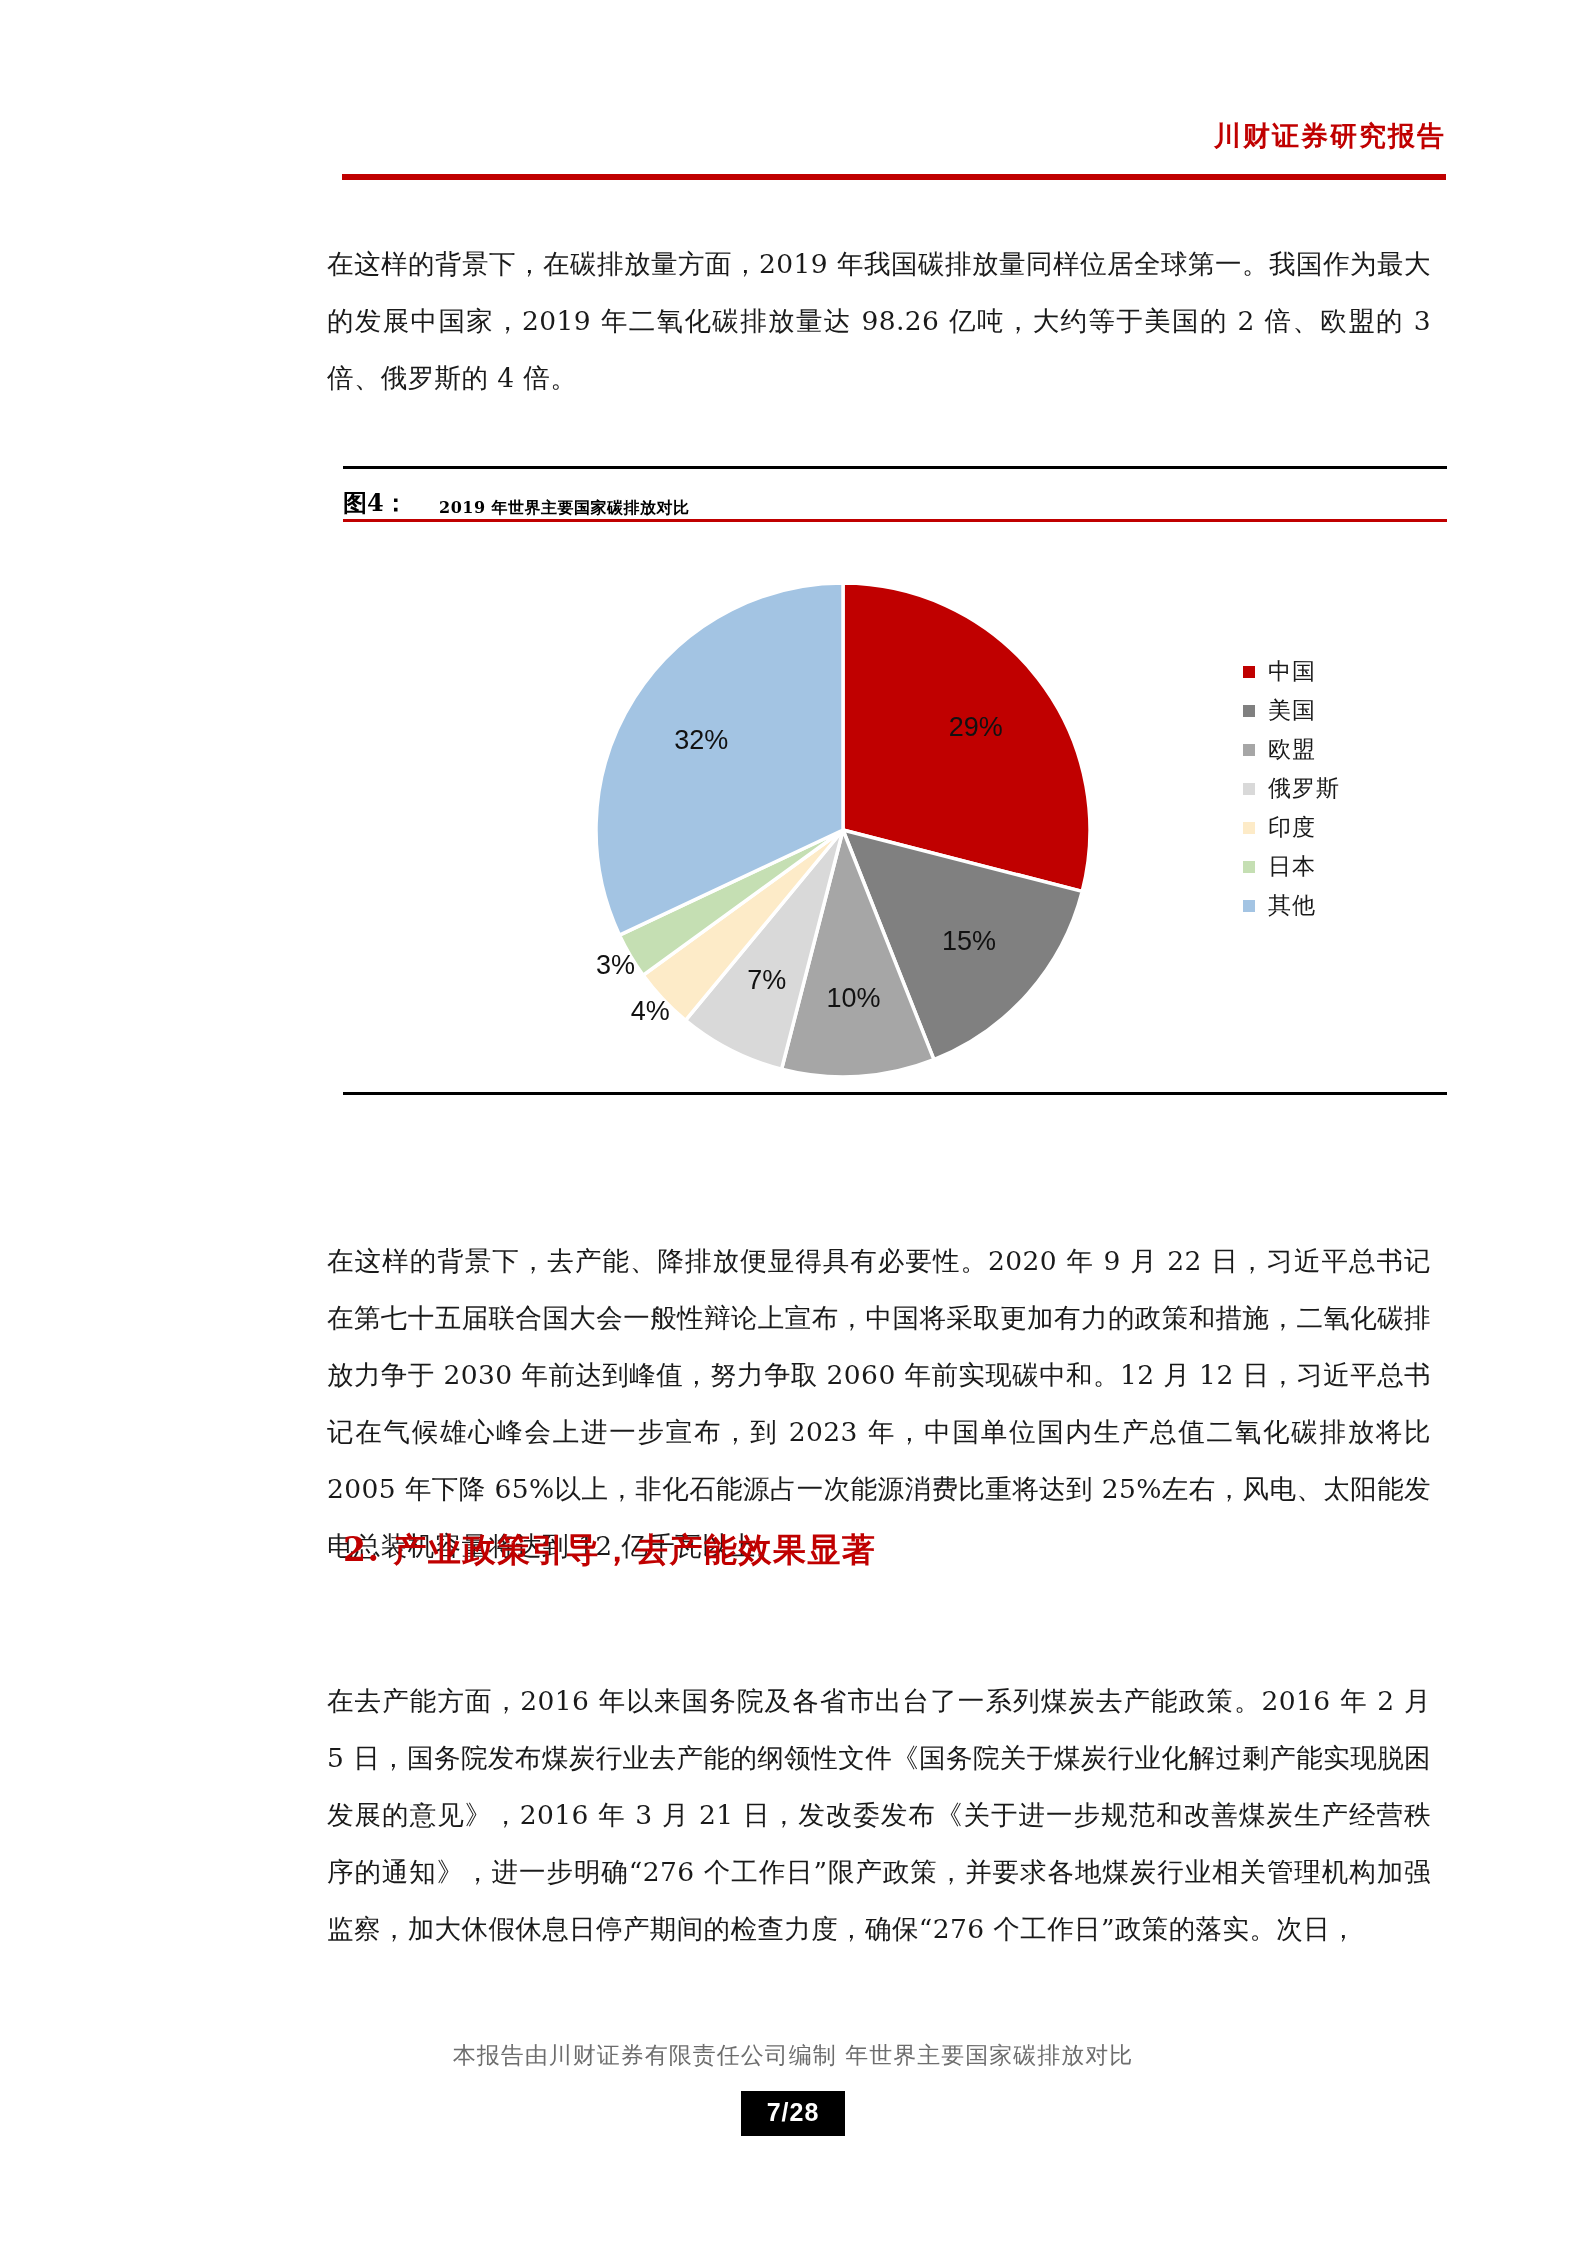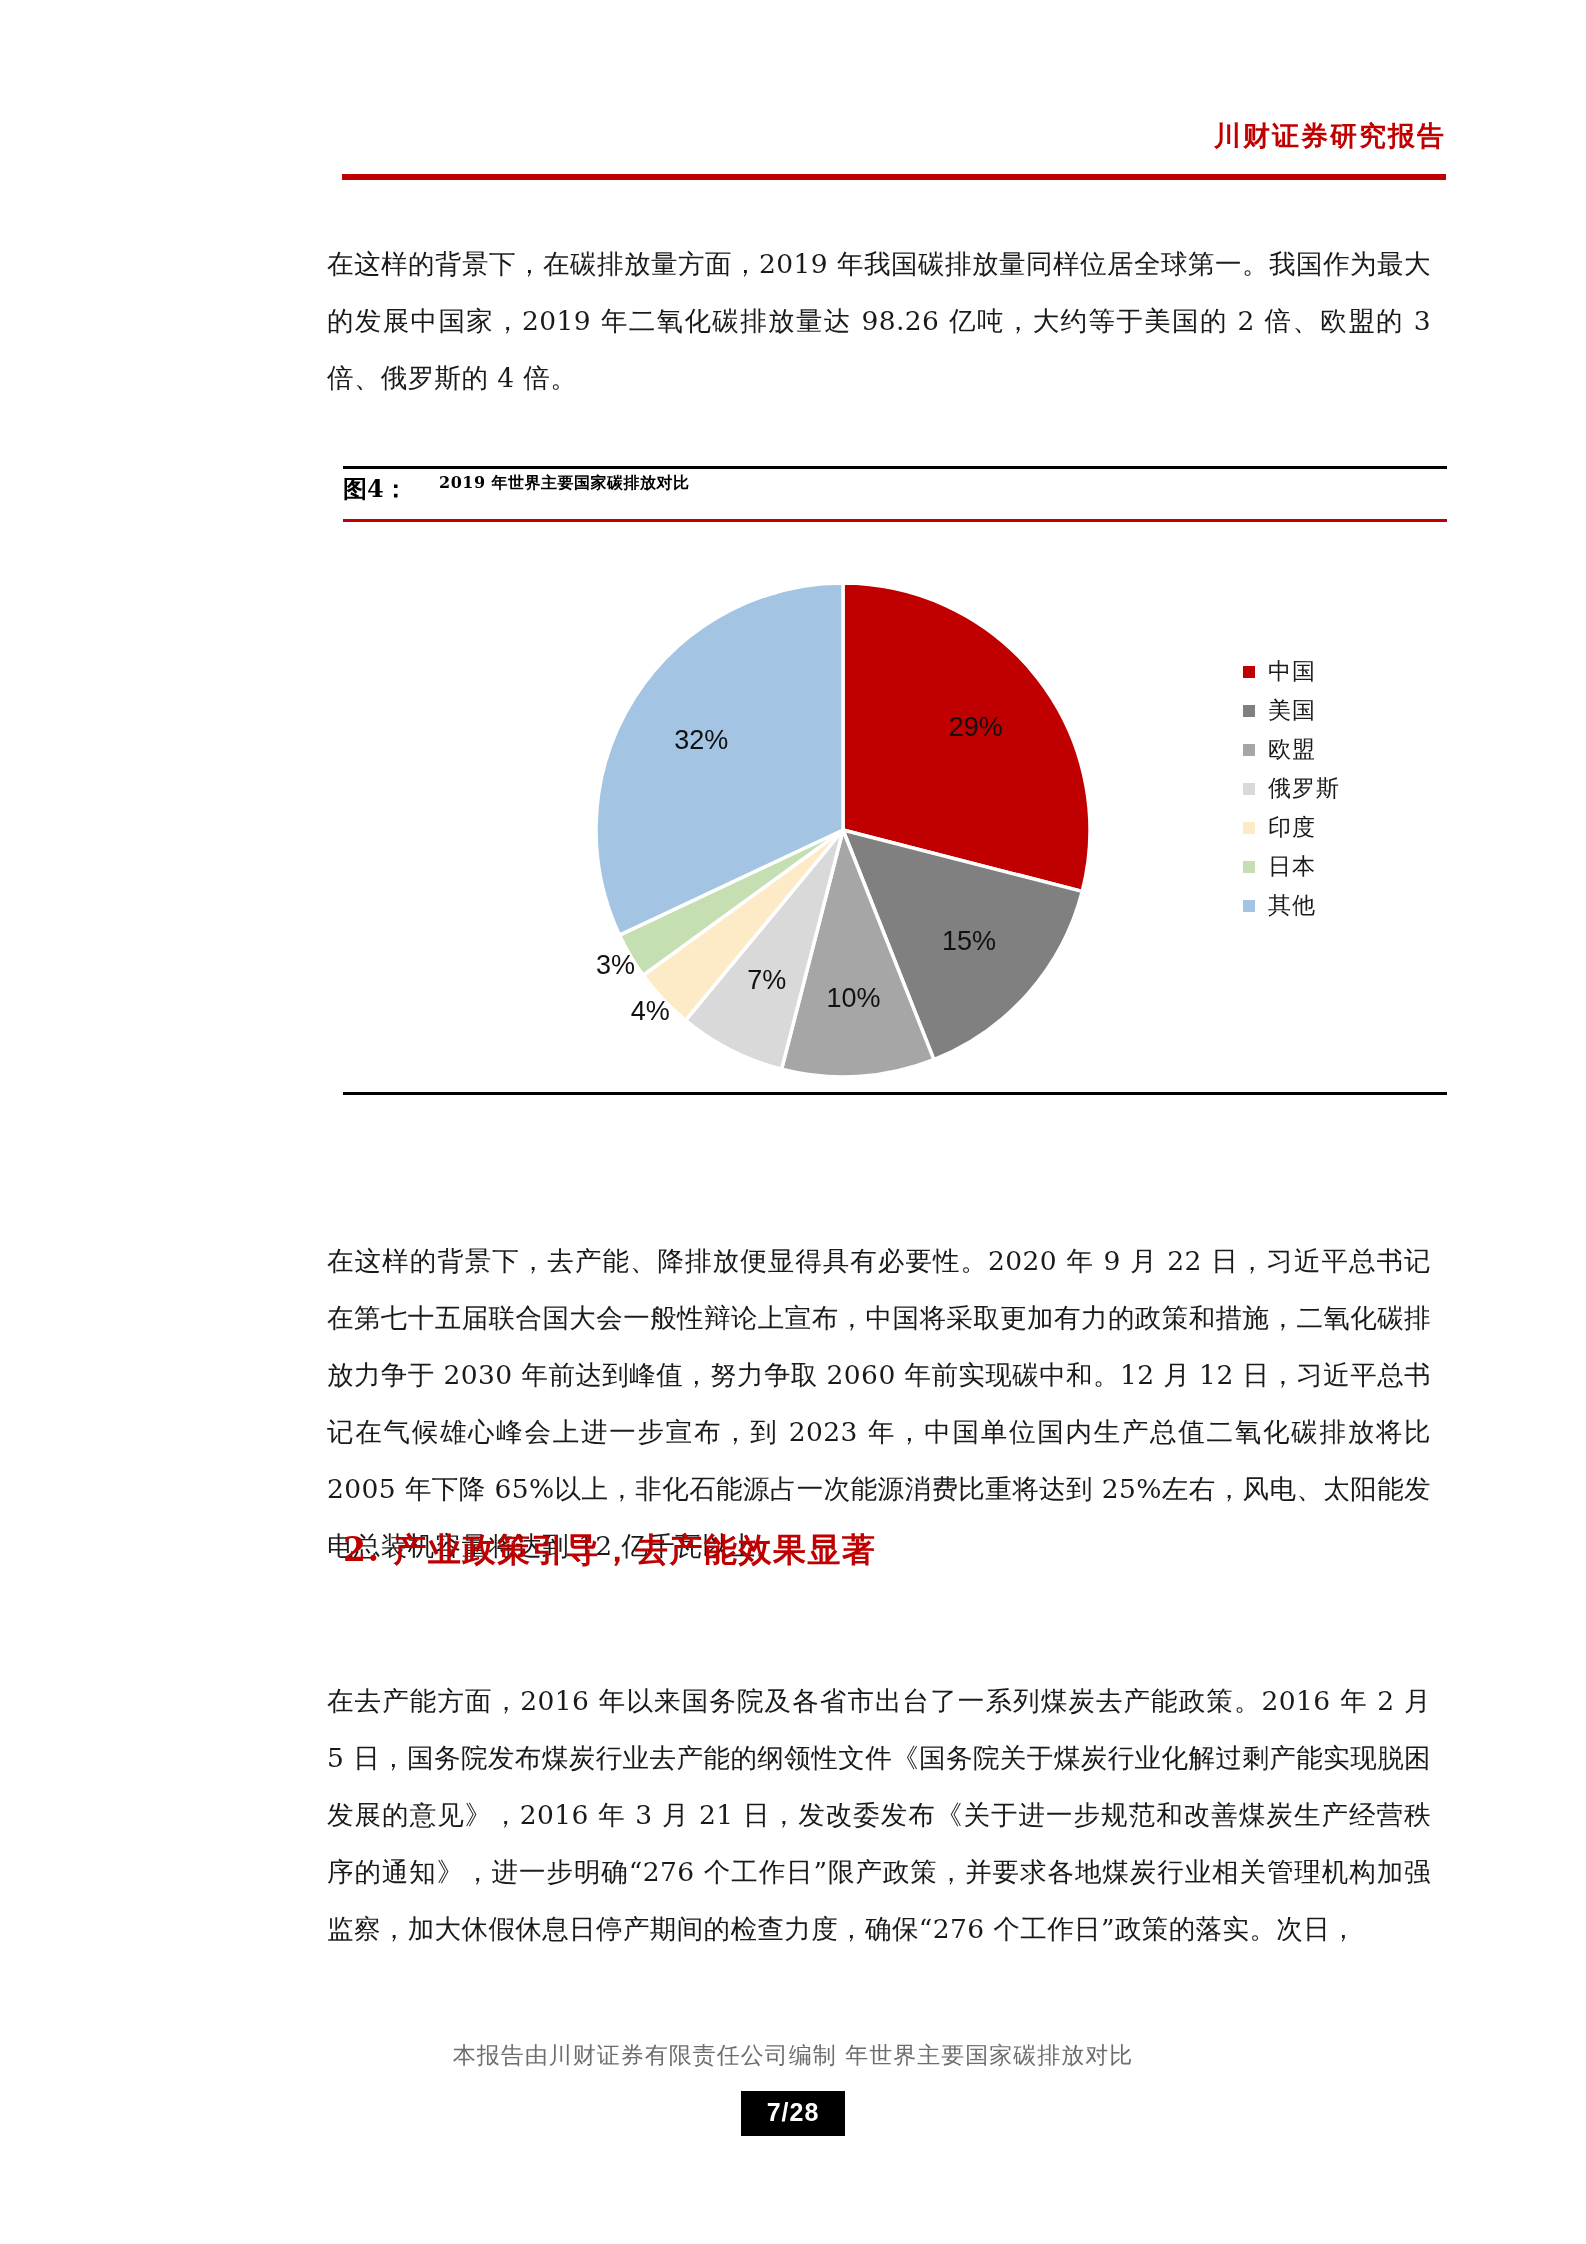"图4：" .fig-caption { align-items: flex-start -> flex-end }
